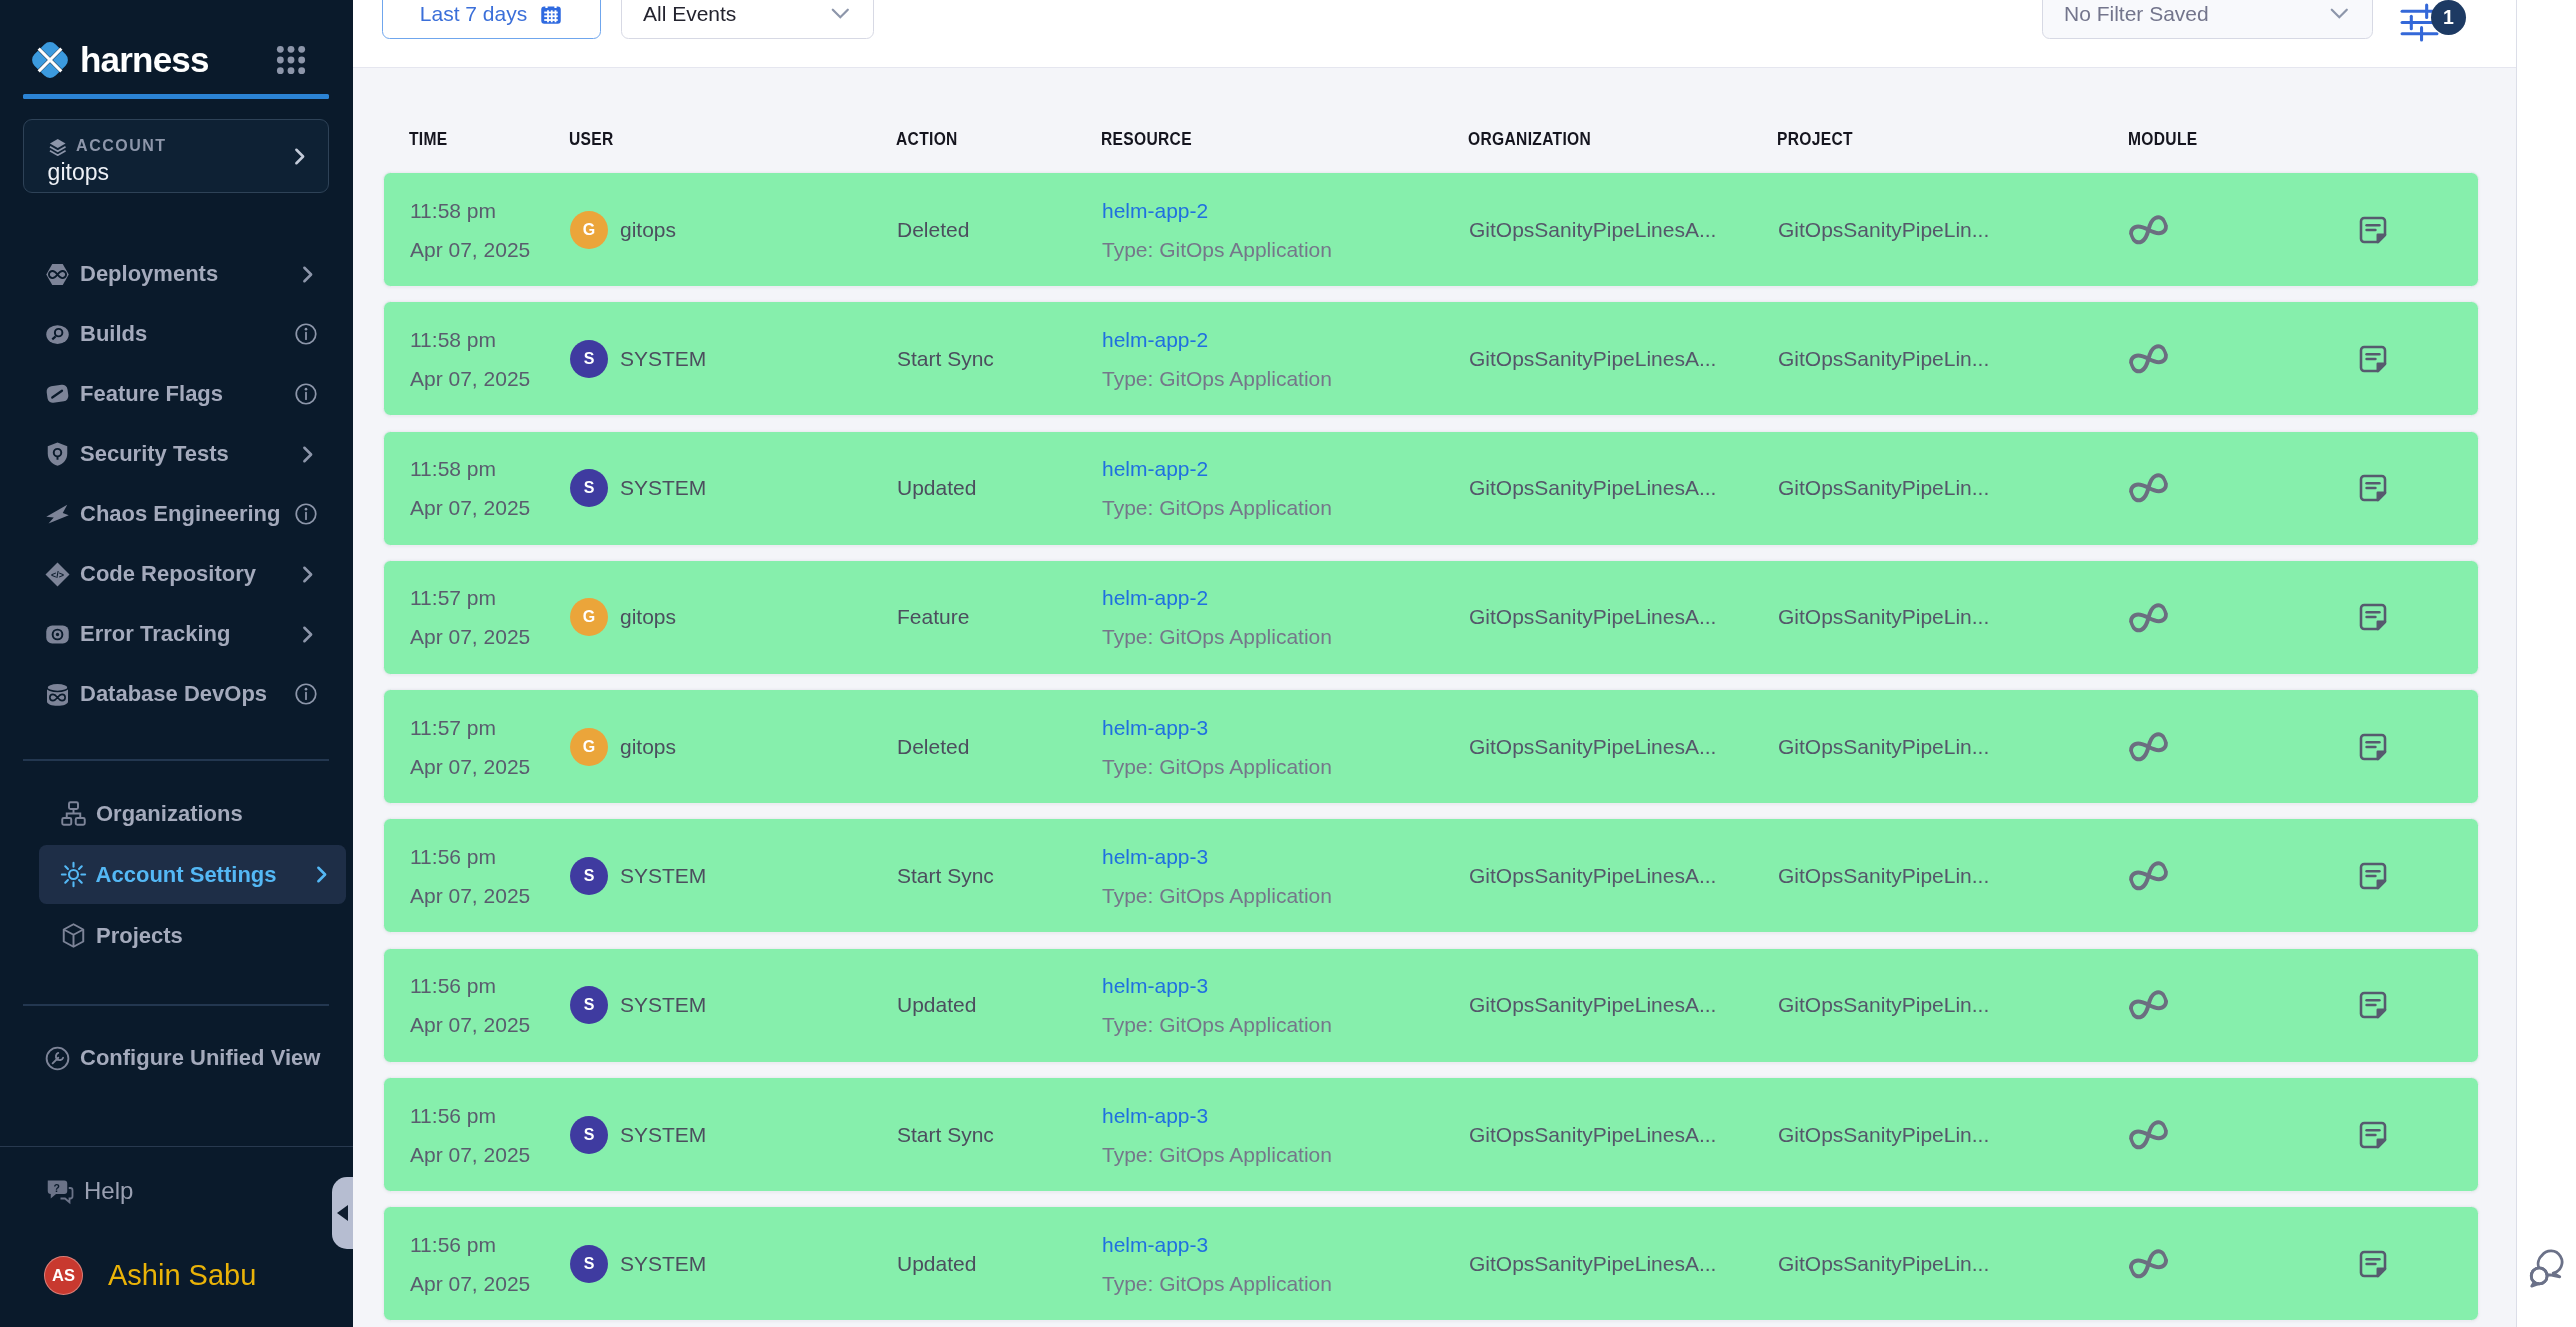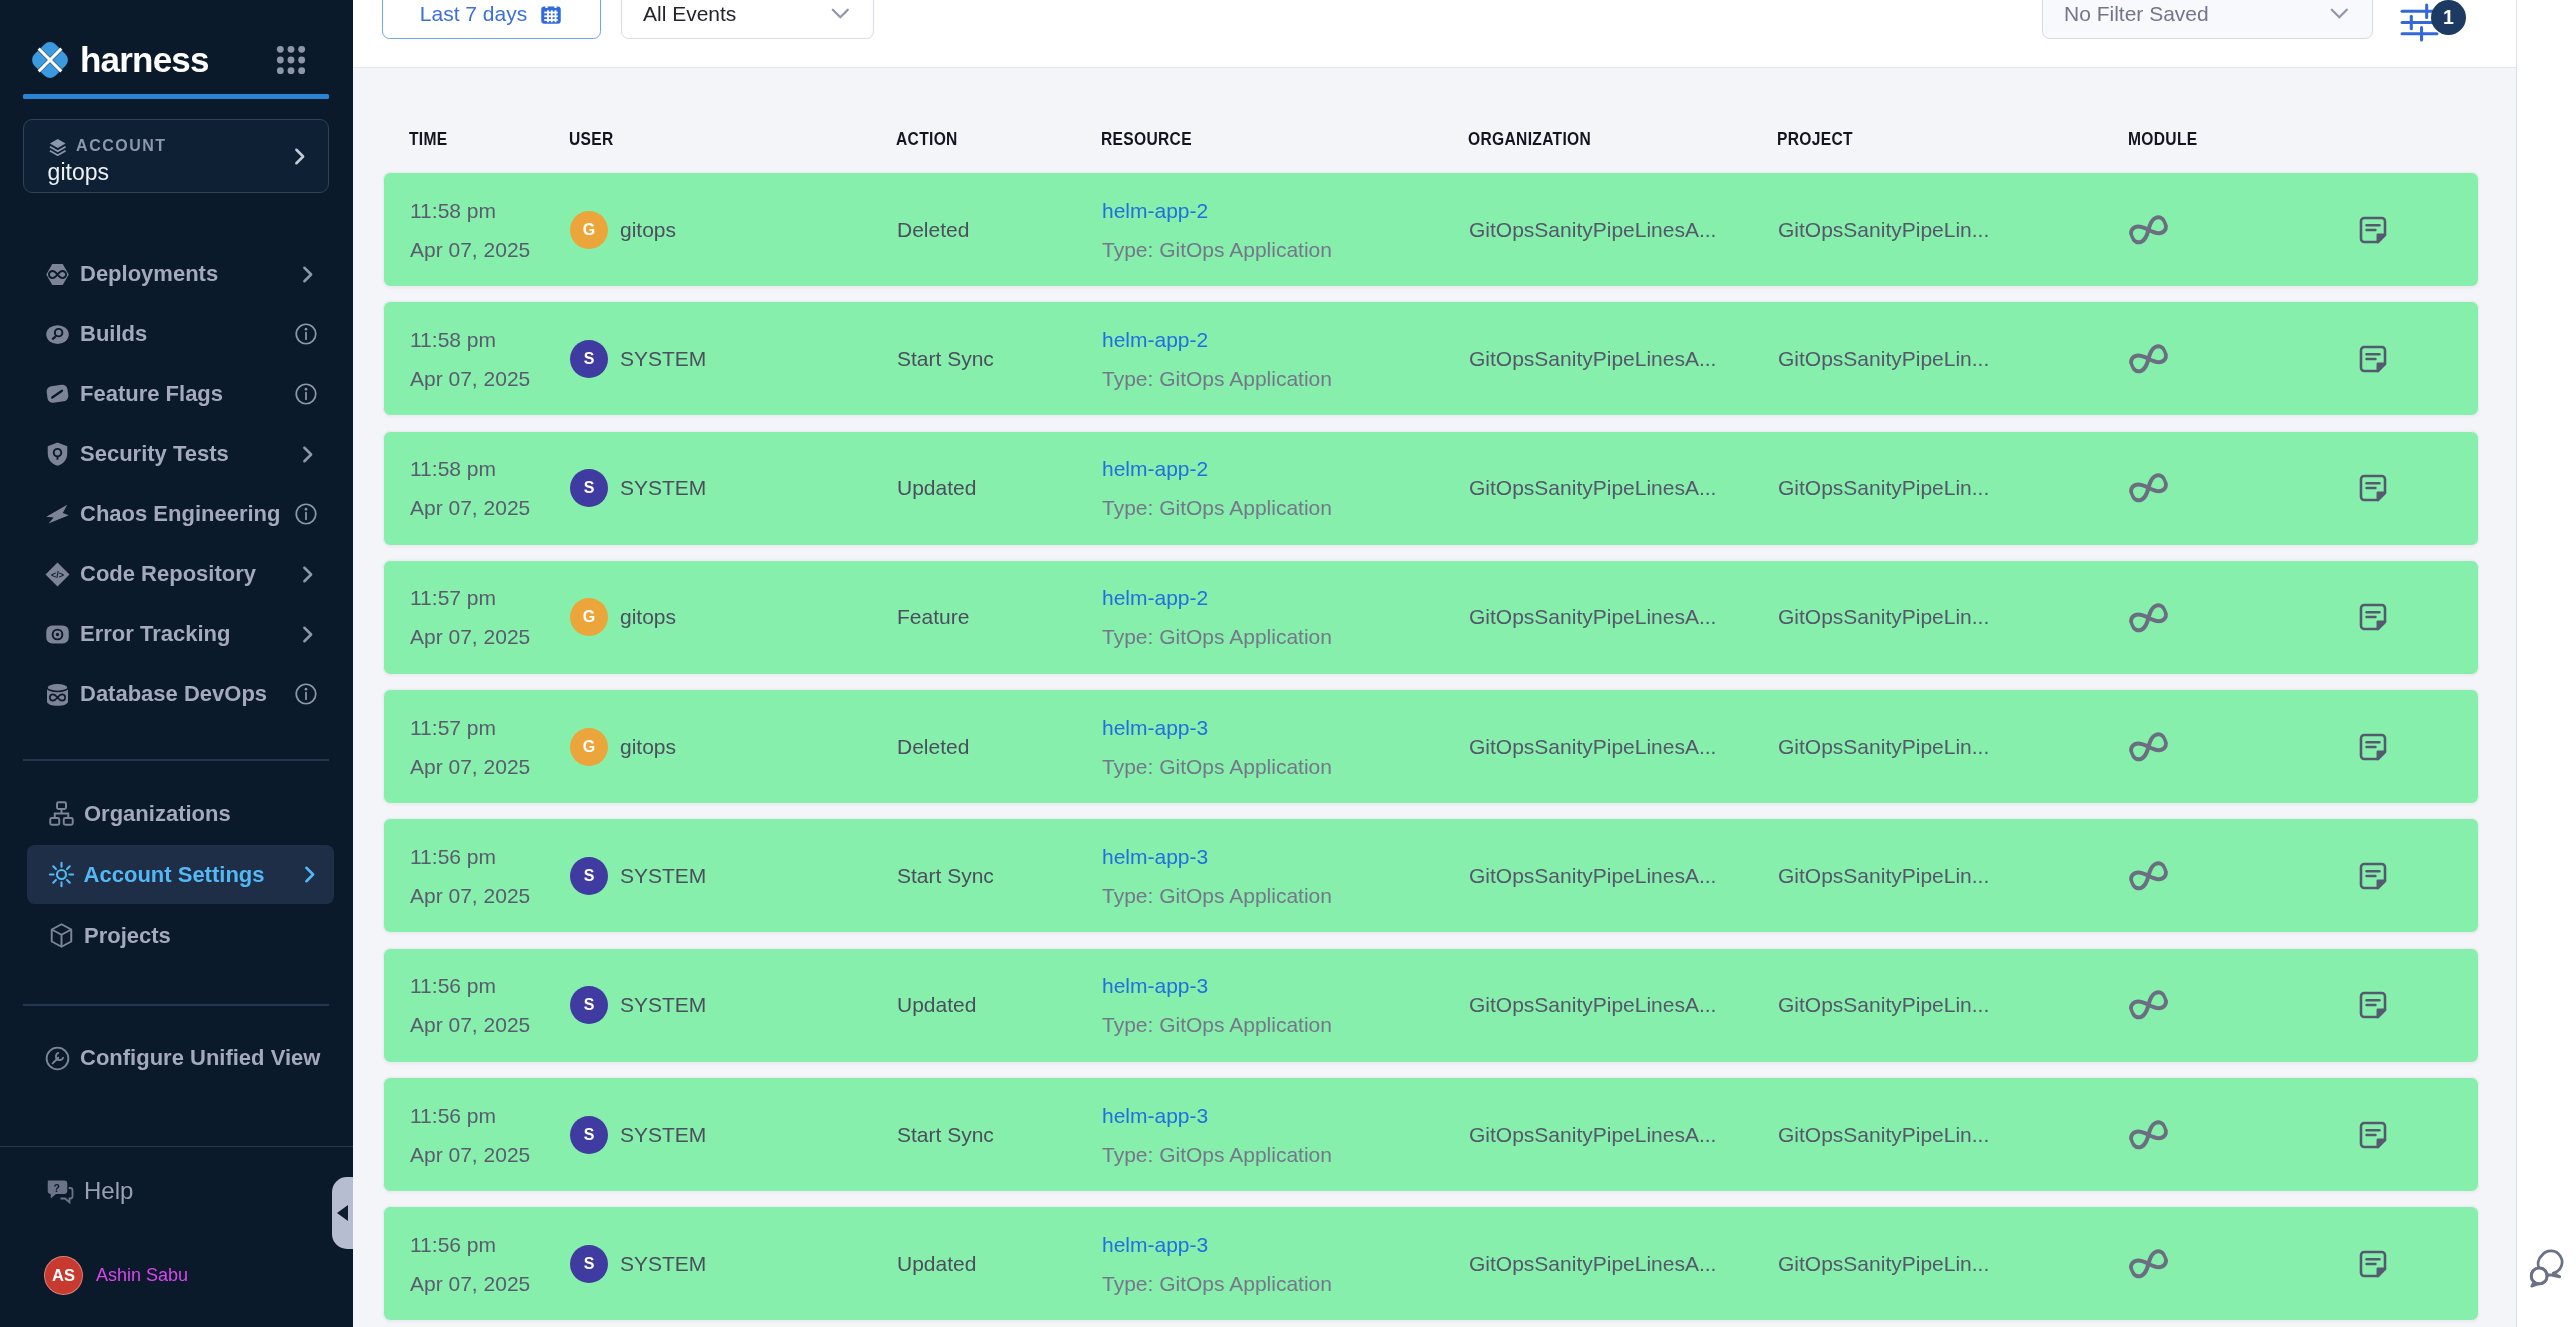"Organizations" .nav-secondary { left: 4px -> 16px }
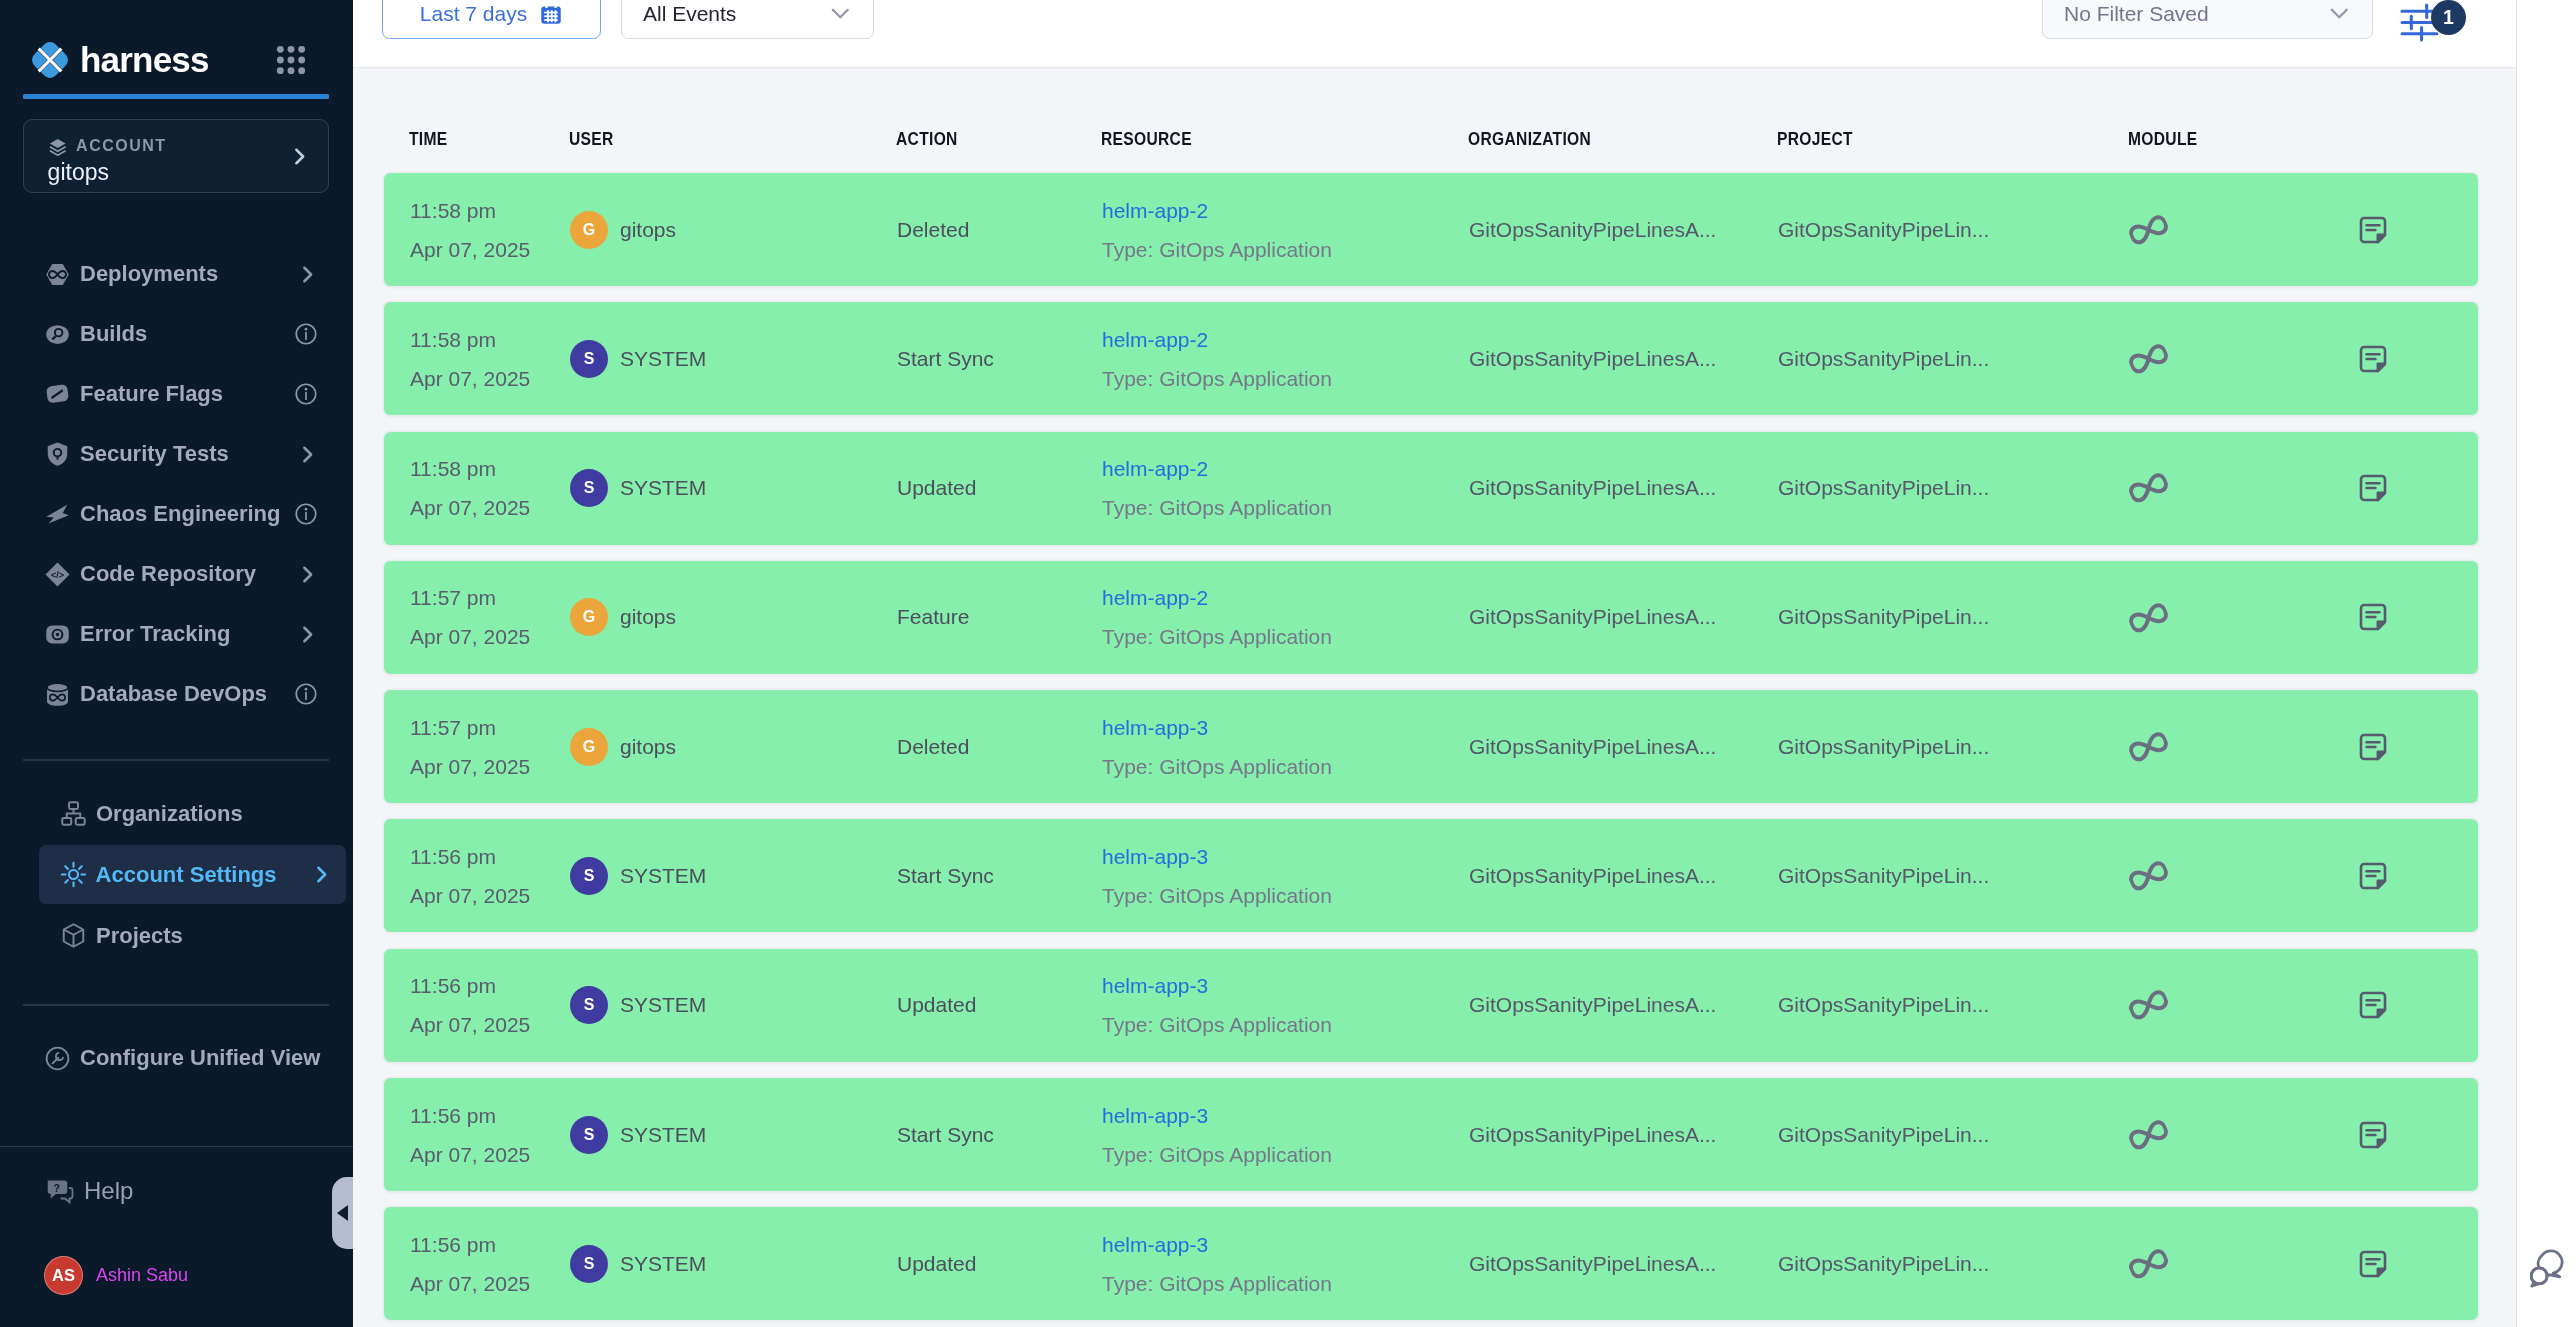"Ashin Sabu" .user-name { color: #d946ef -> #eab308; font-size: 18px -> 29px; left: 96px -> 108px }
